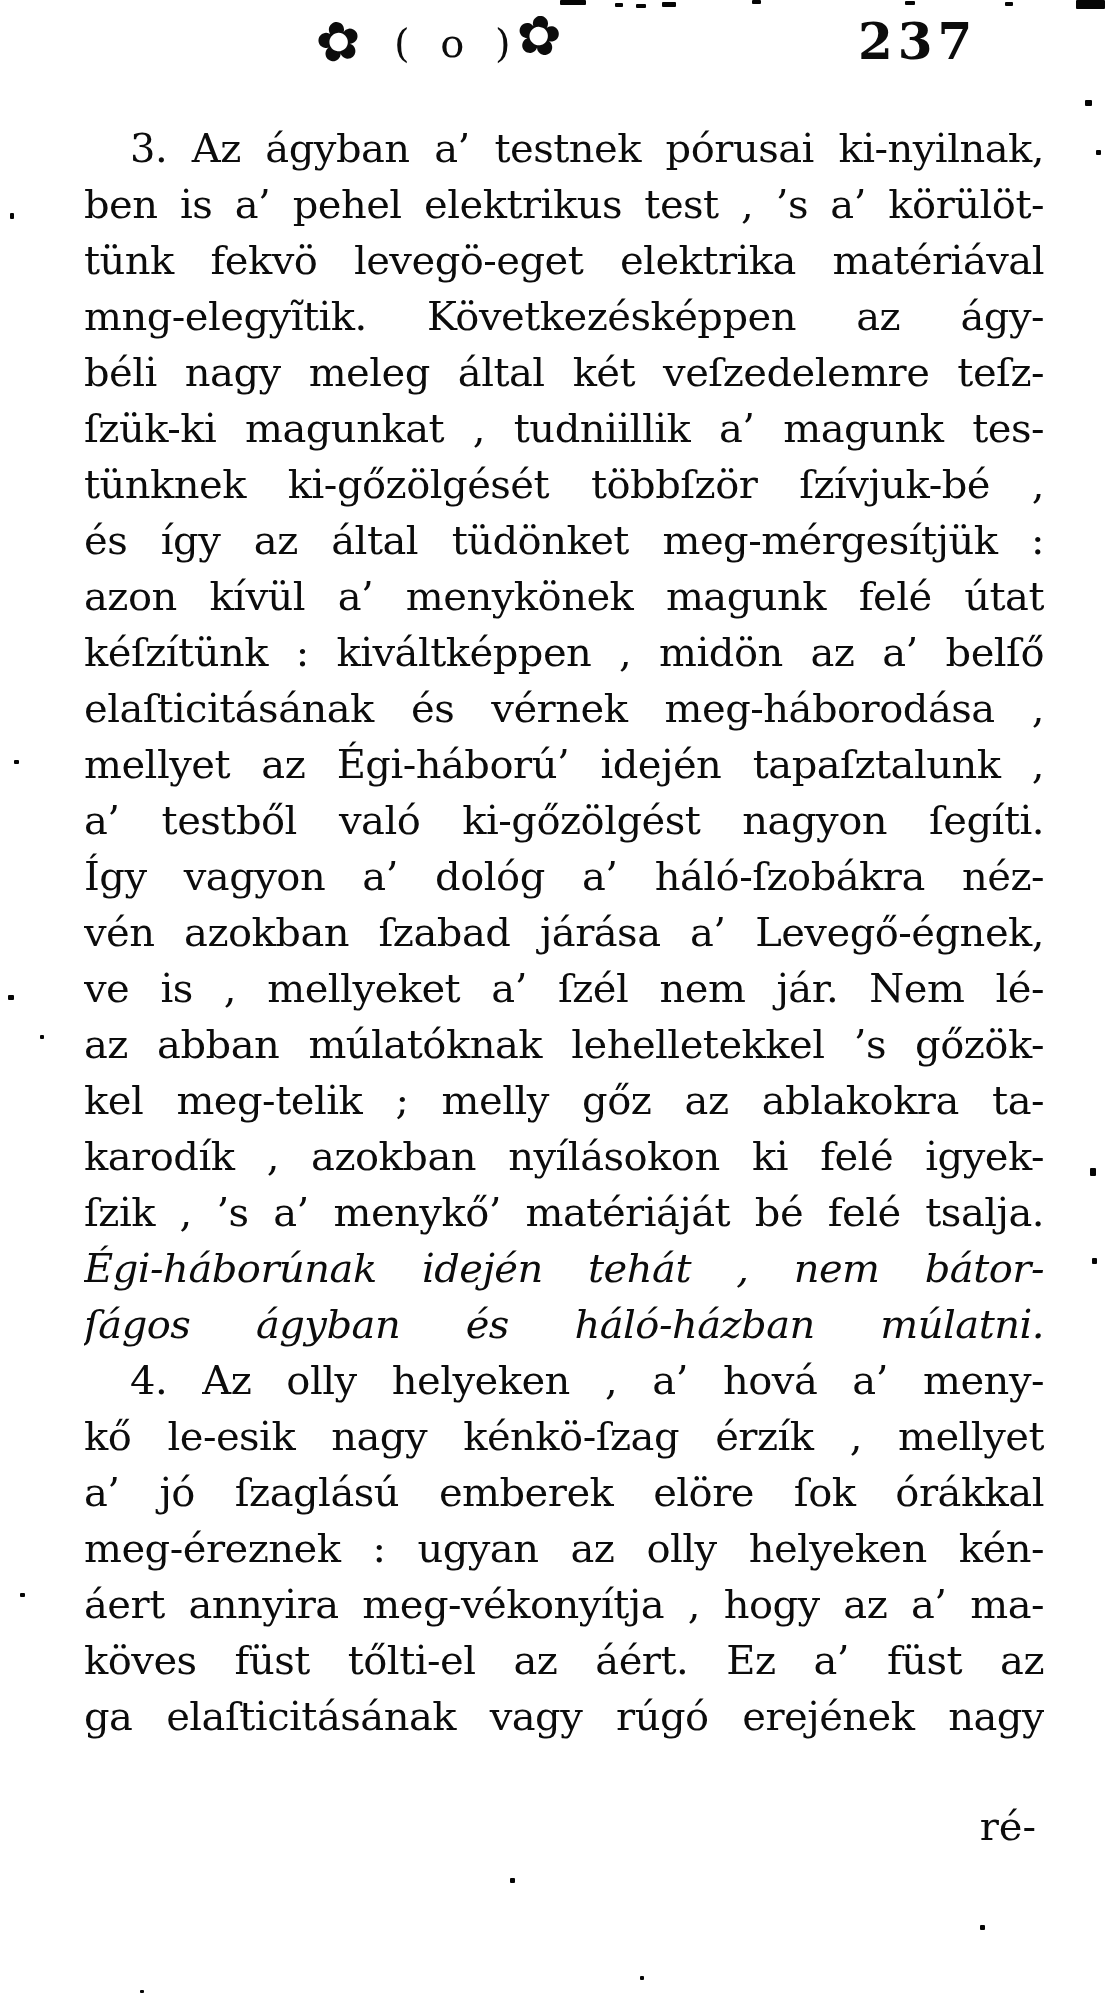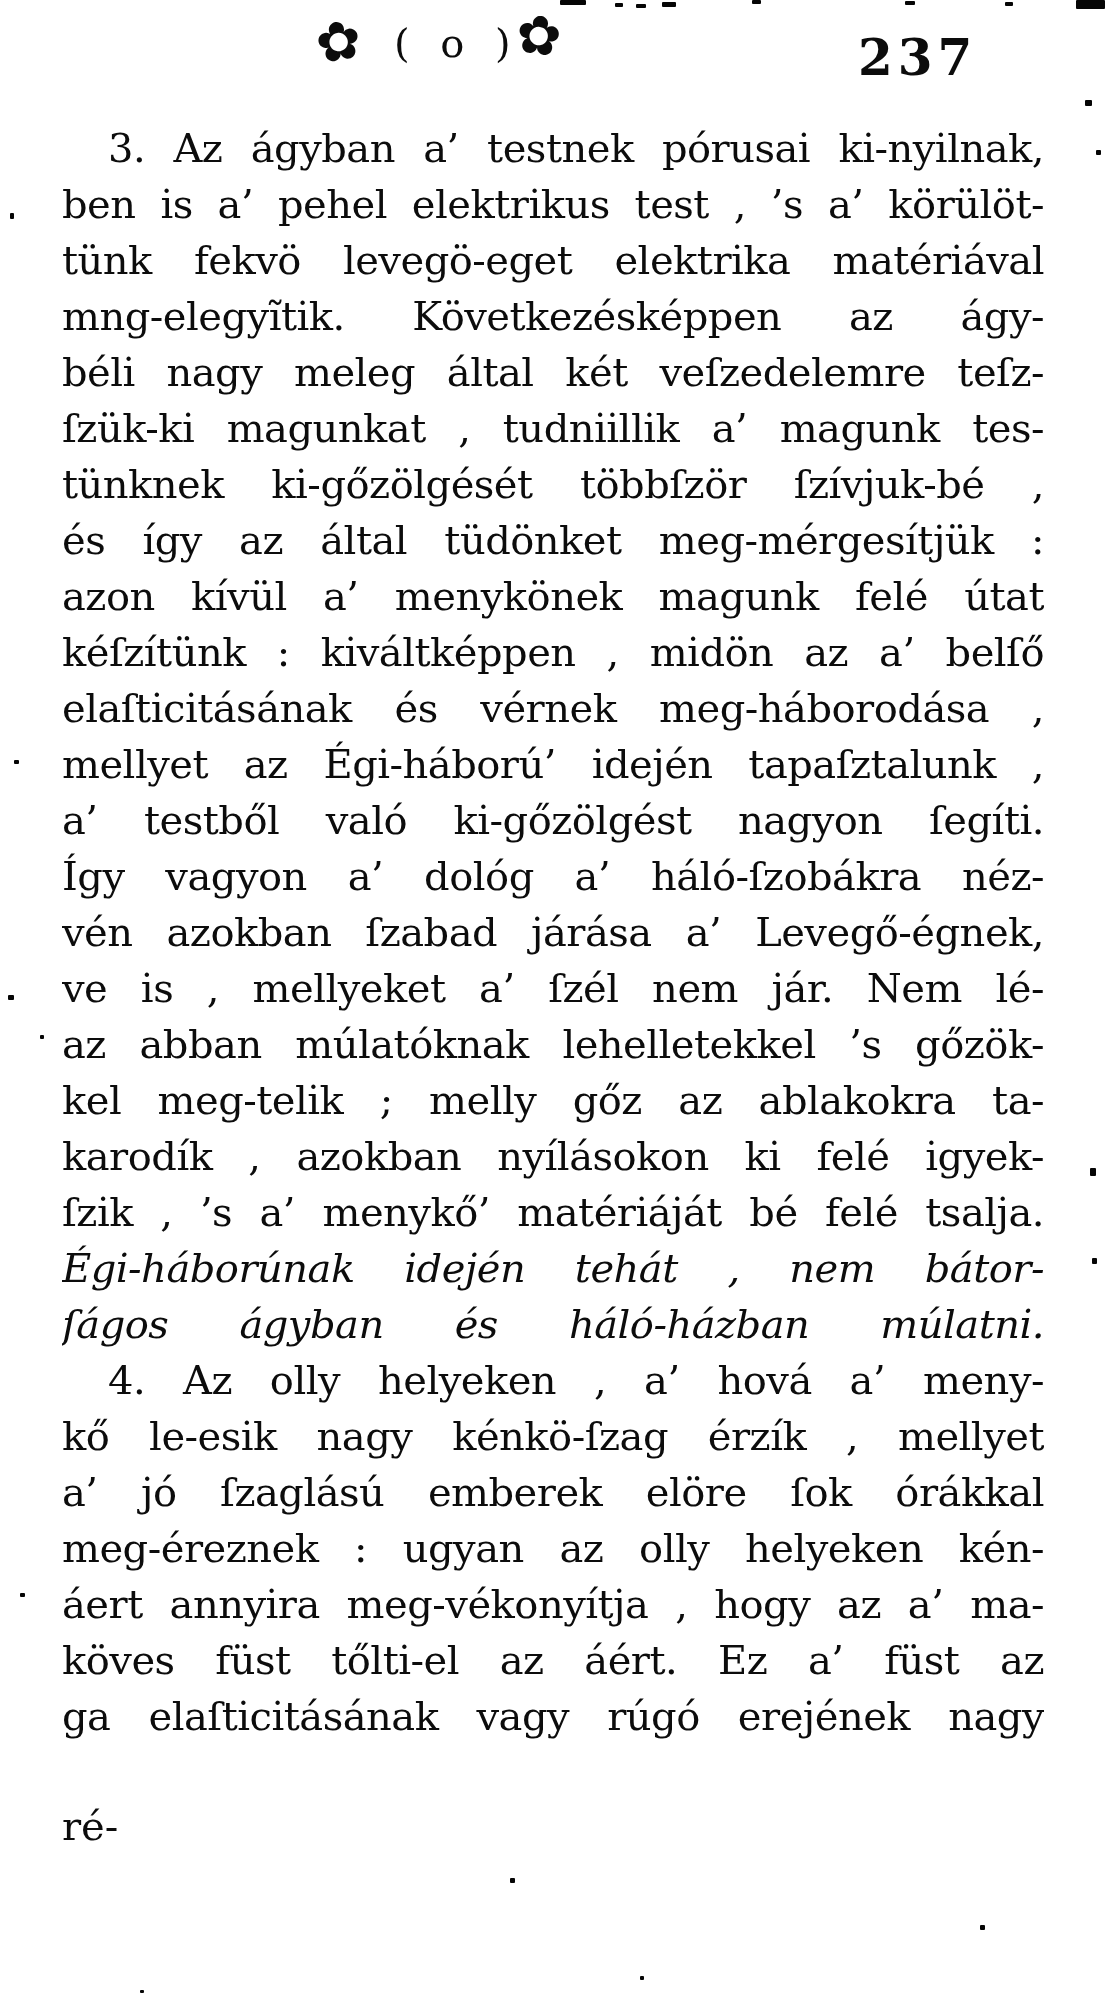"237" .pagenum { top: 28px -> 12px }
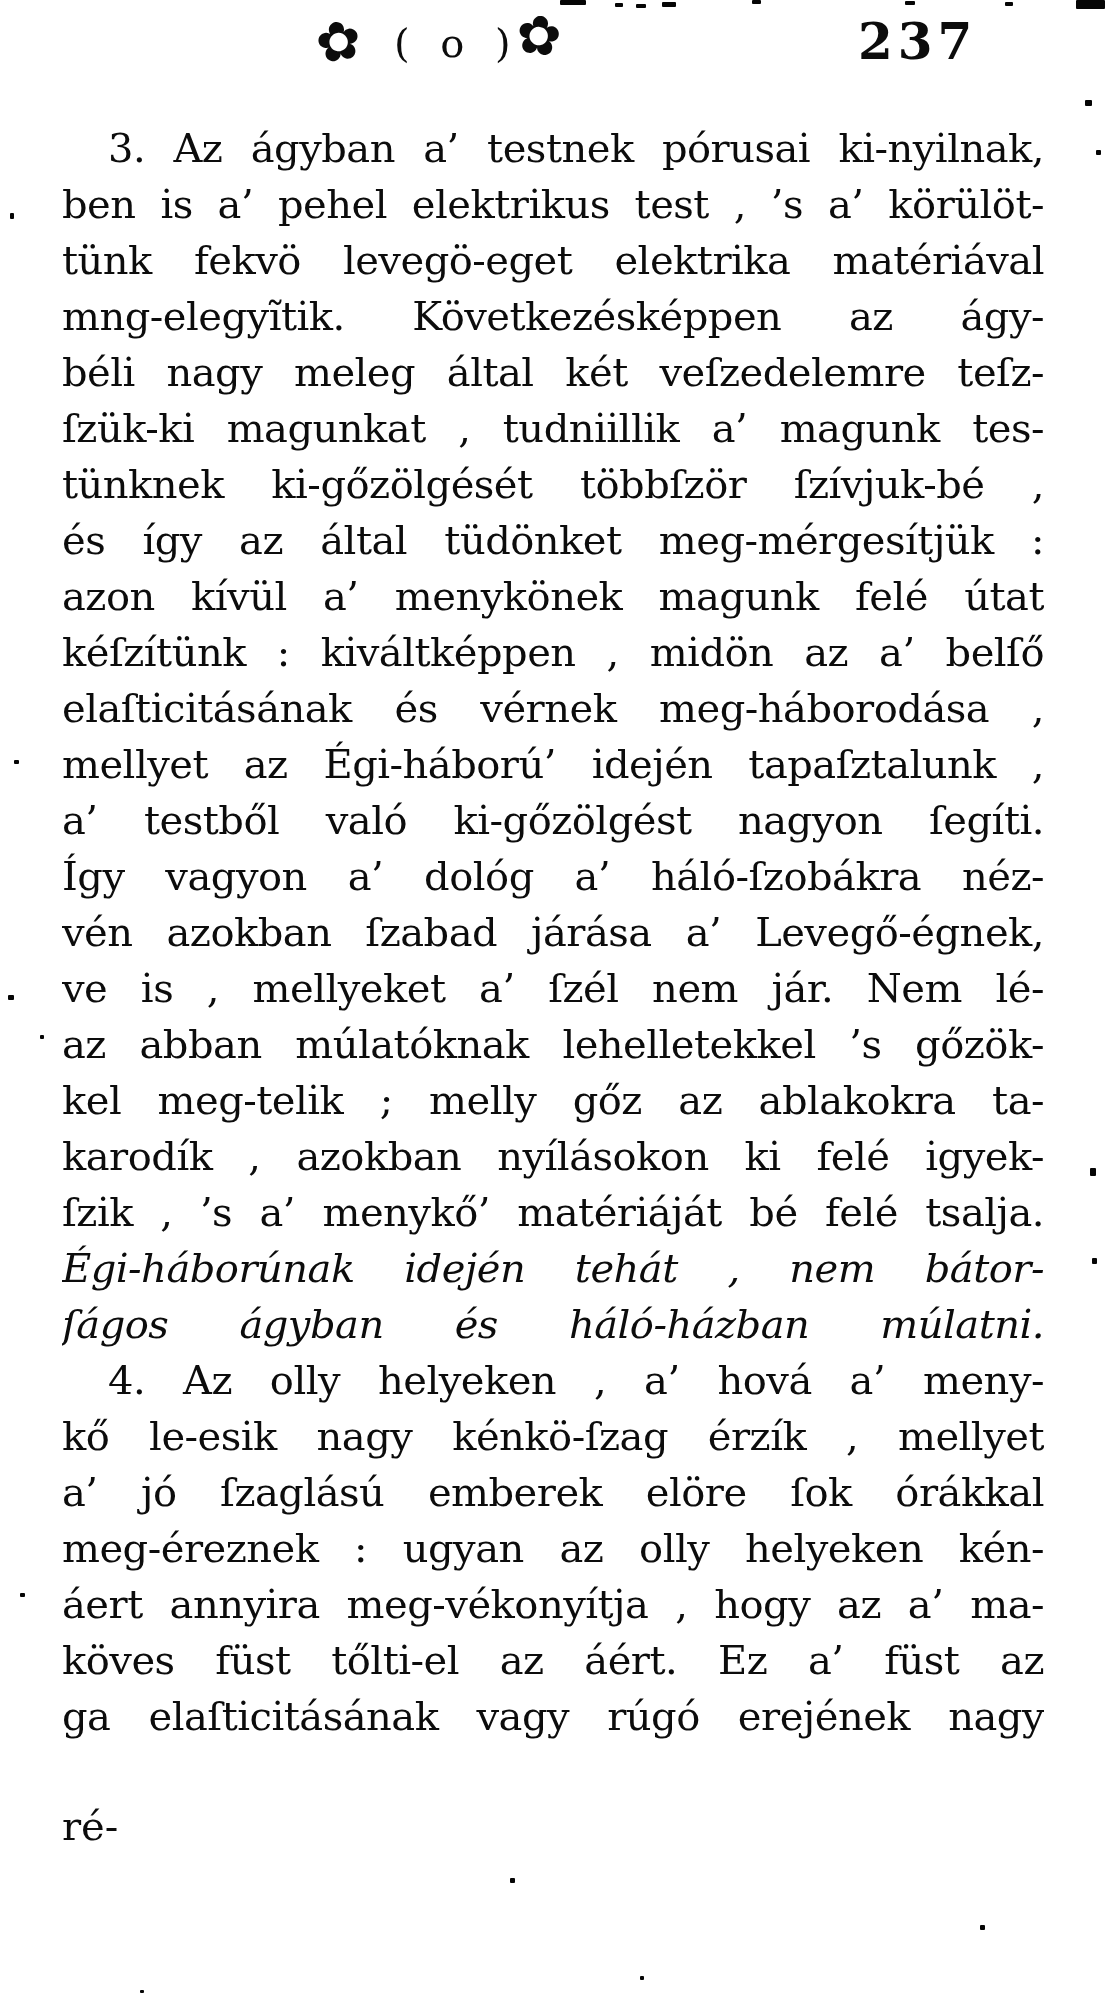"3. Az ágyban a’ testnek" .line { margin-left: none -> 22px }
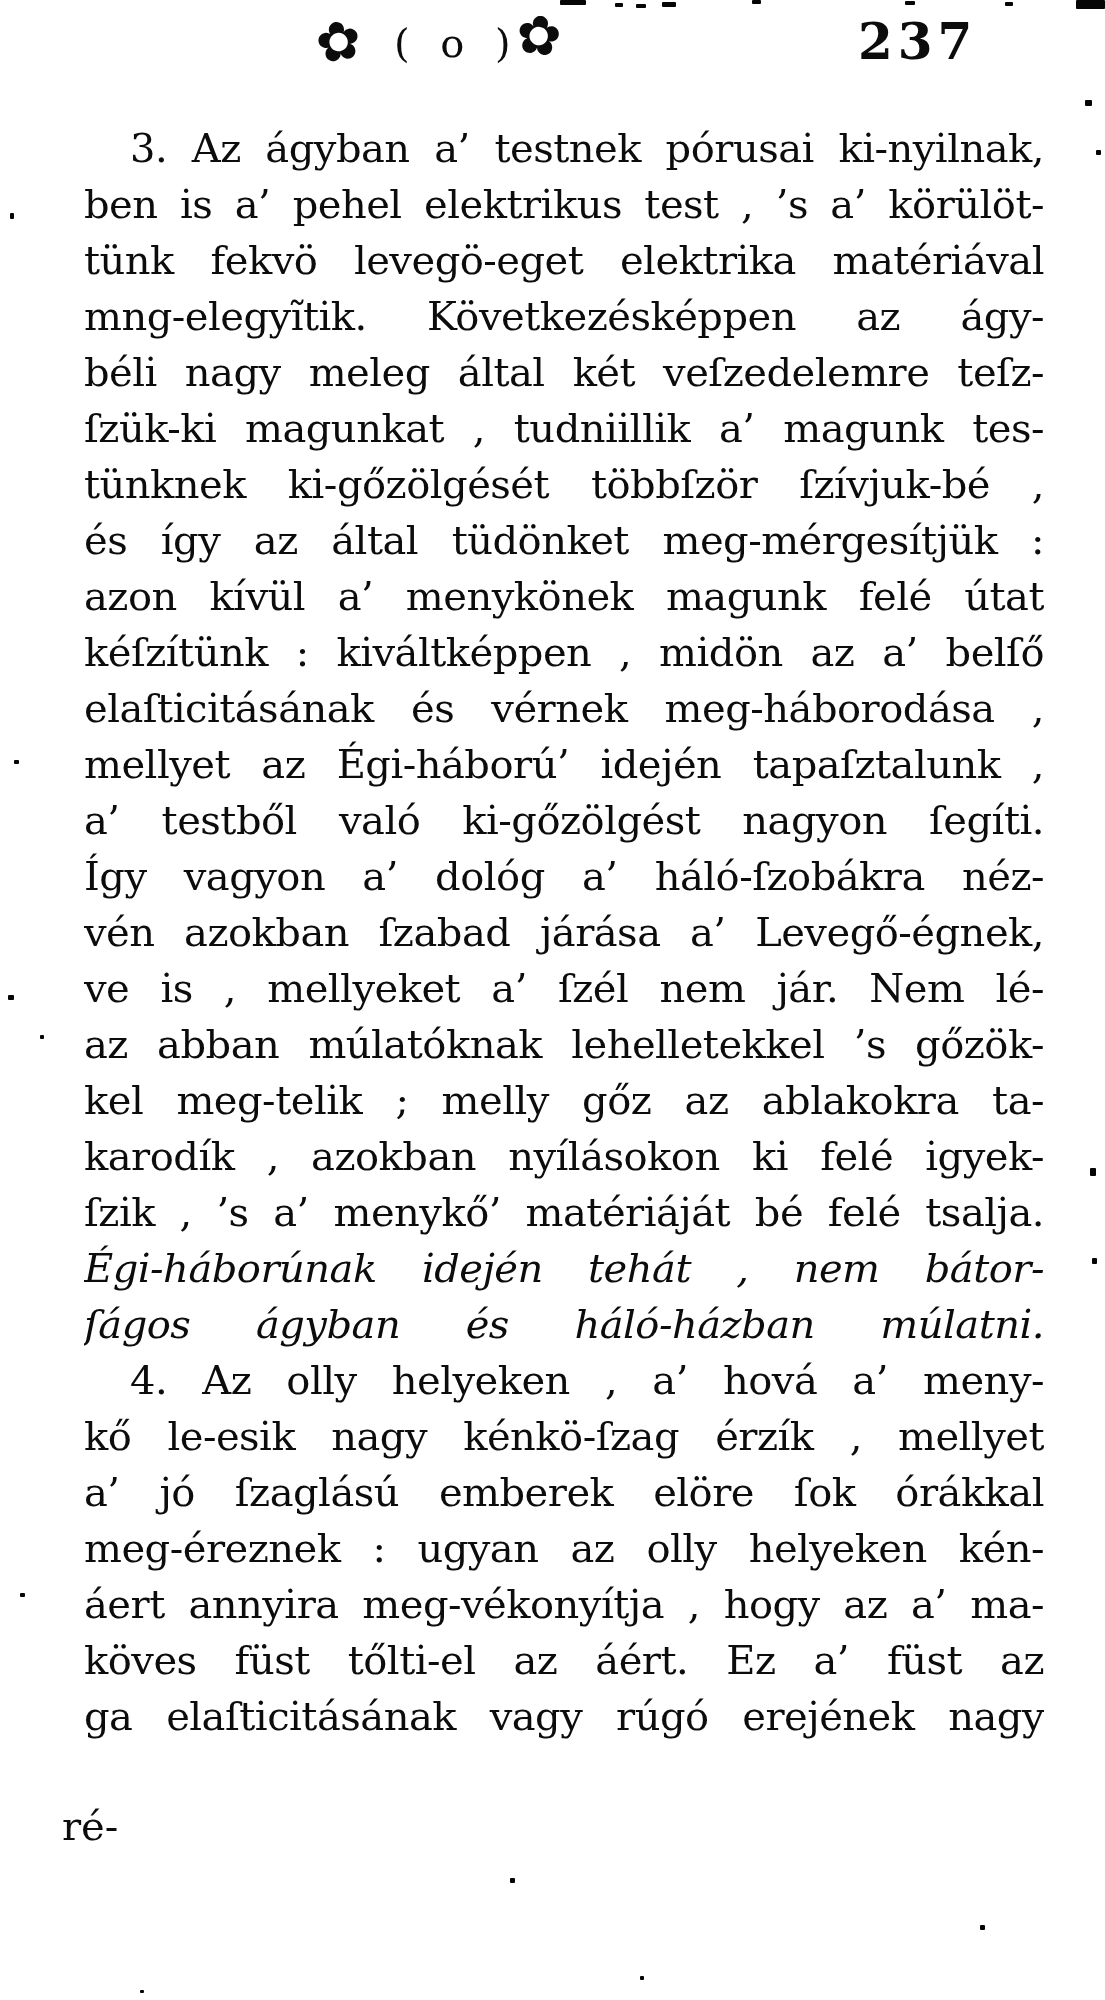"ré-" .catchword-row { text-align: none -> right }
